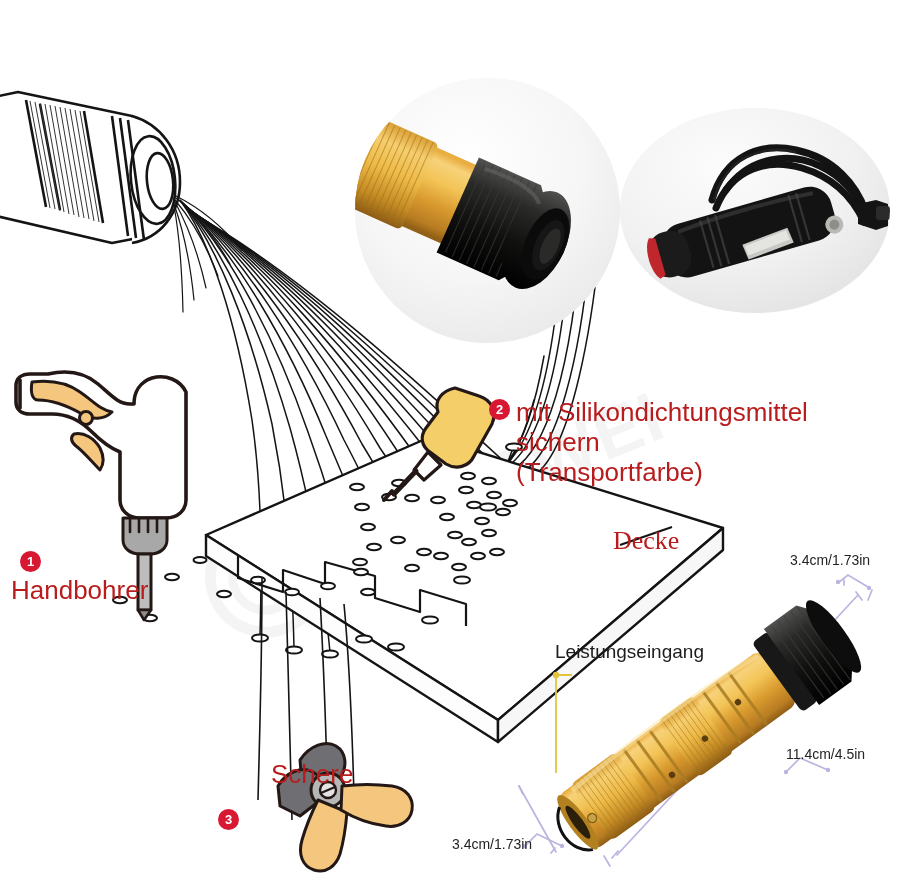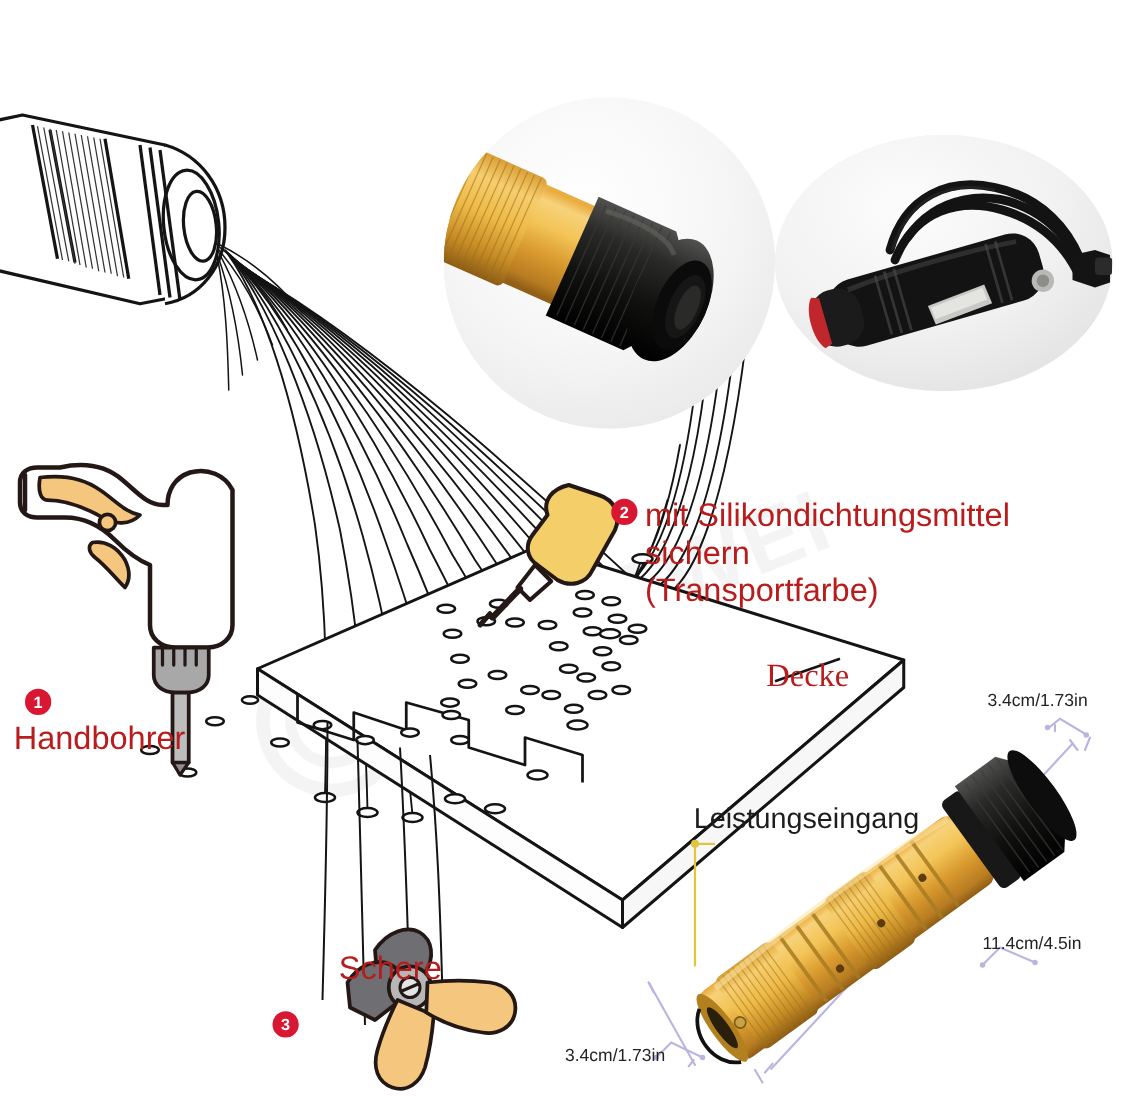"Leistungseingang" .lbl-black { font-size: 23px -> 19px }
